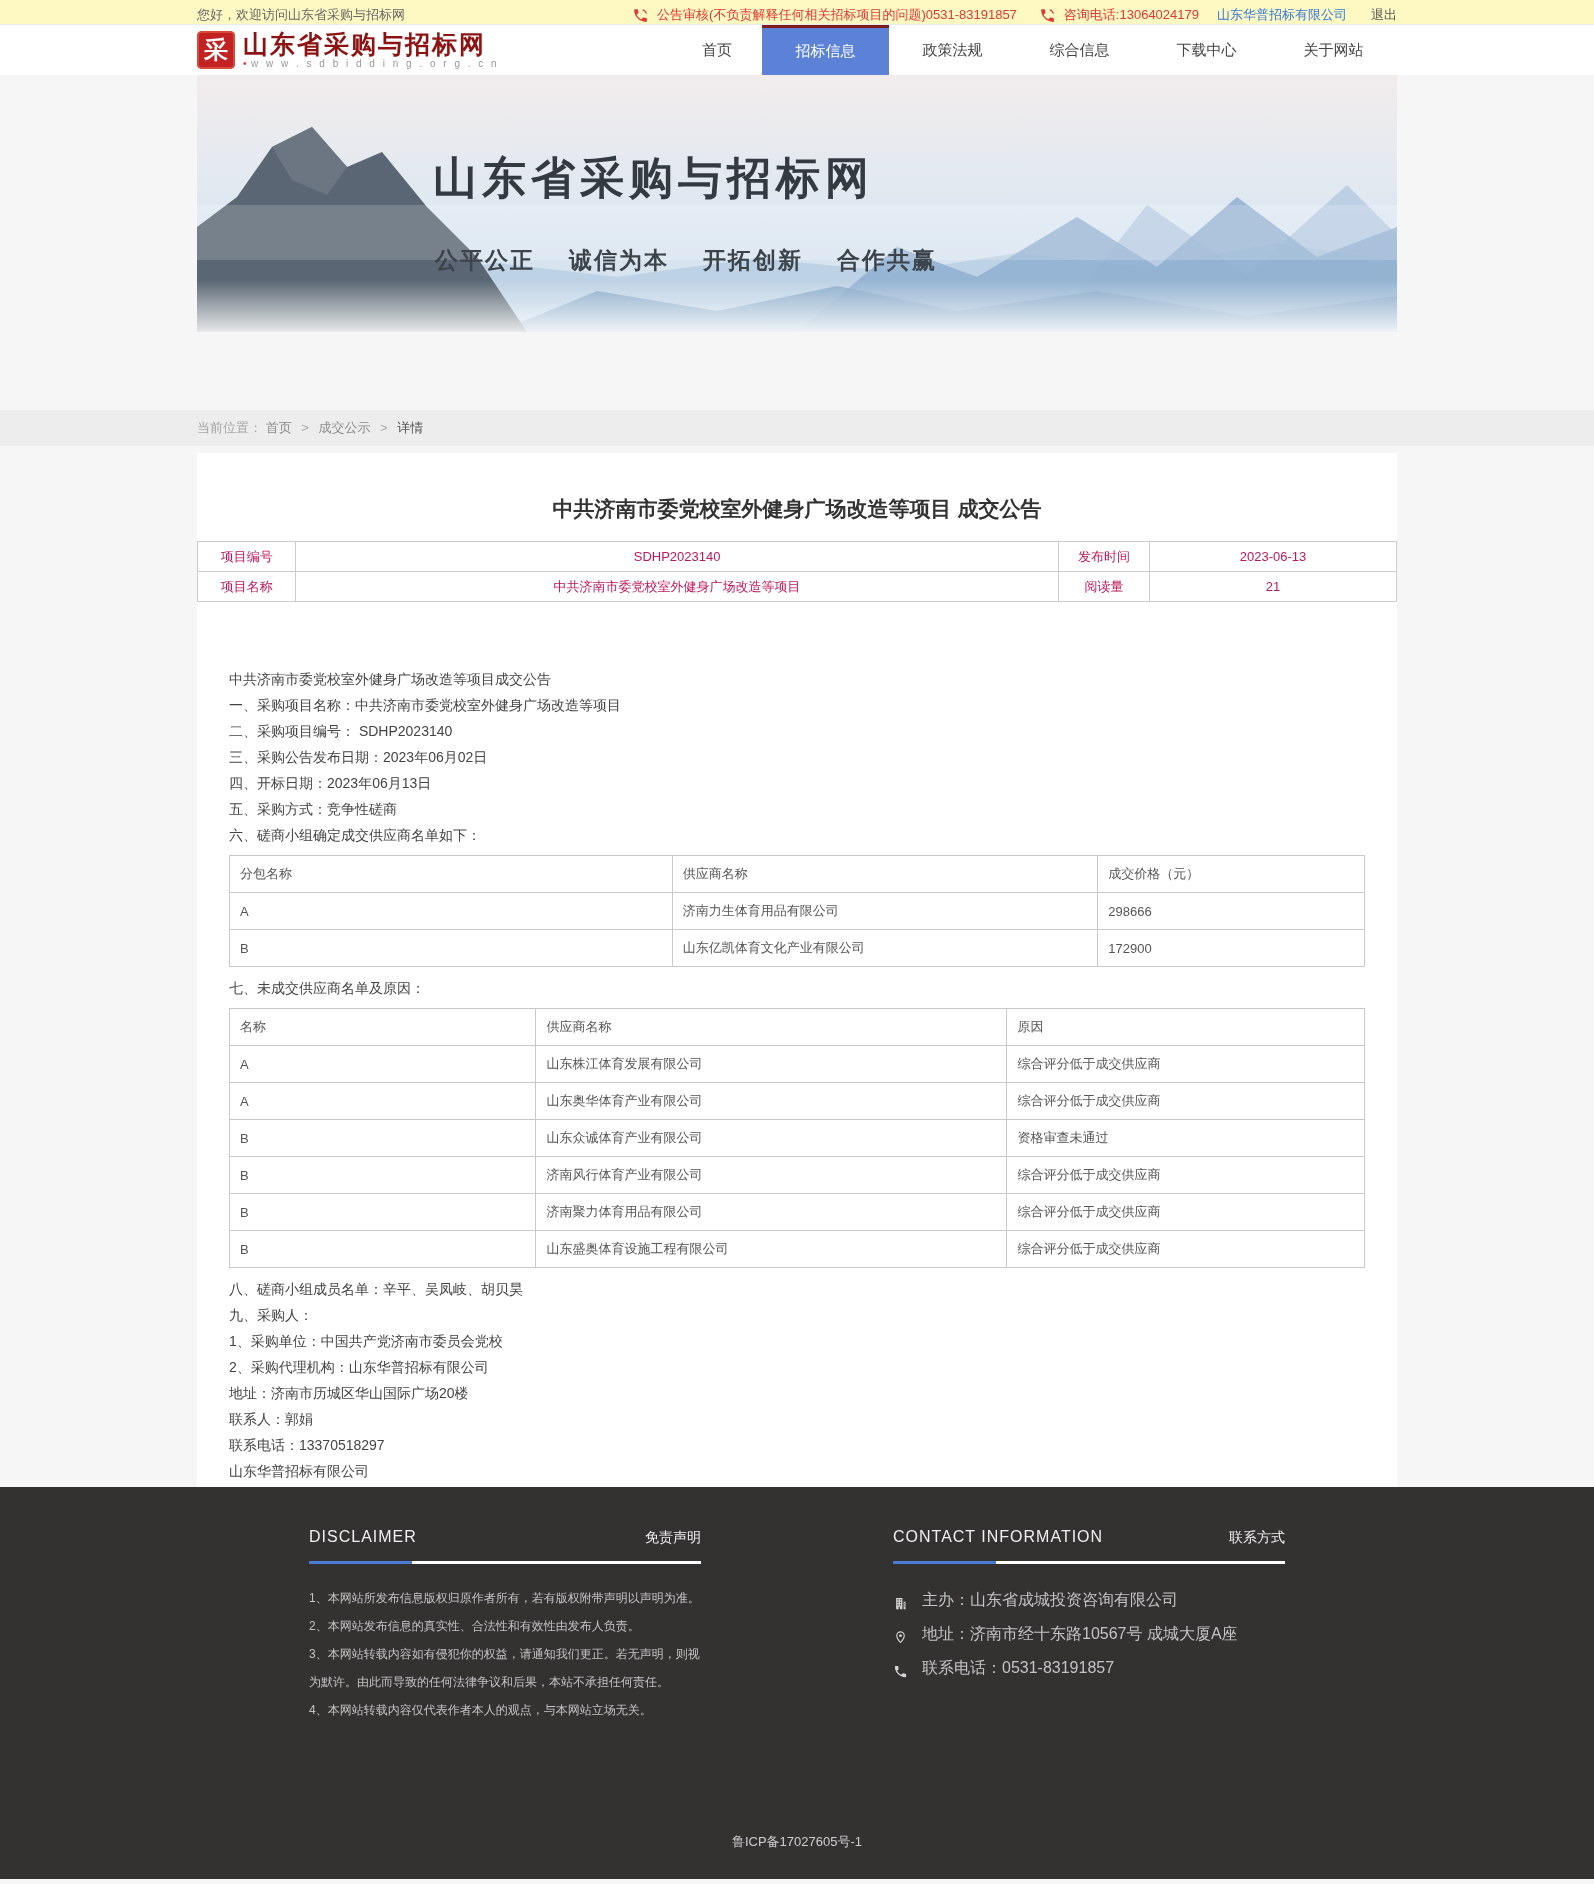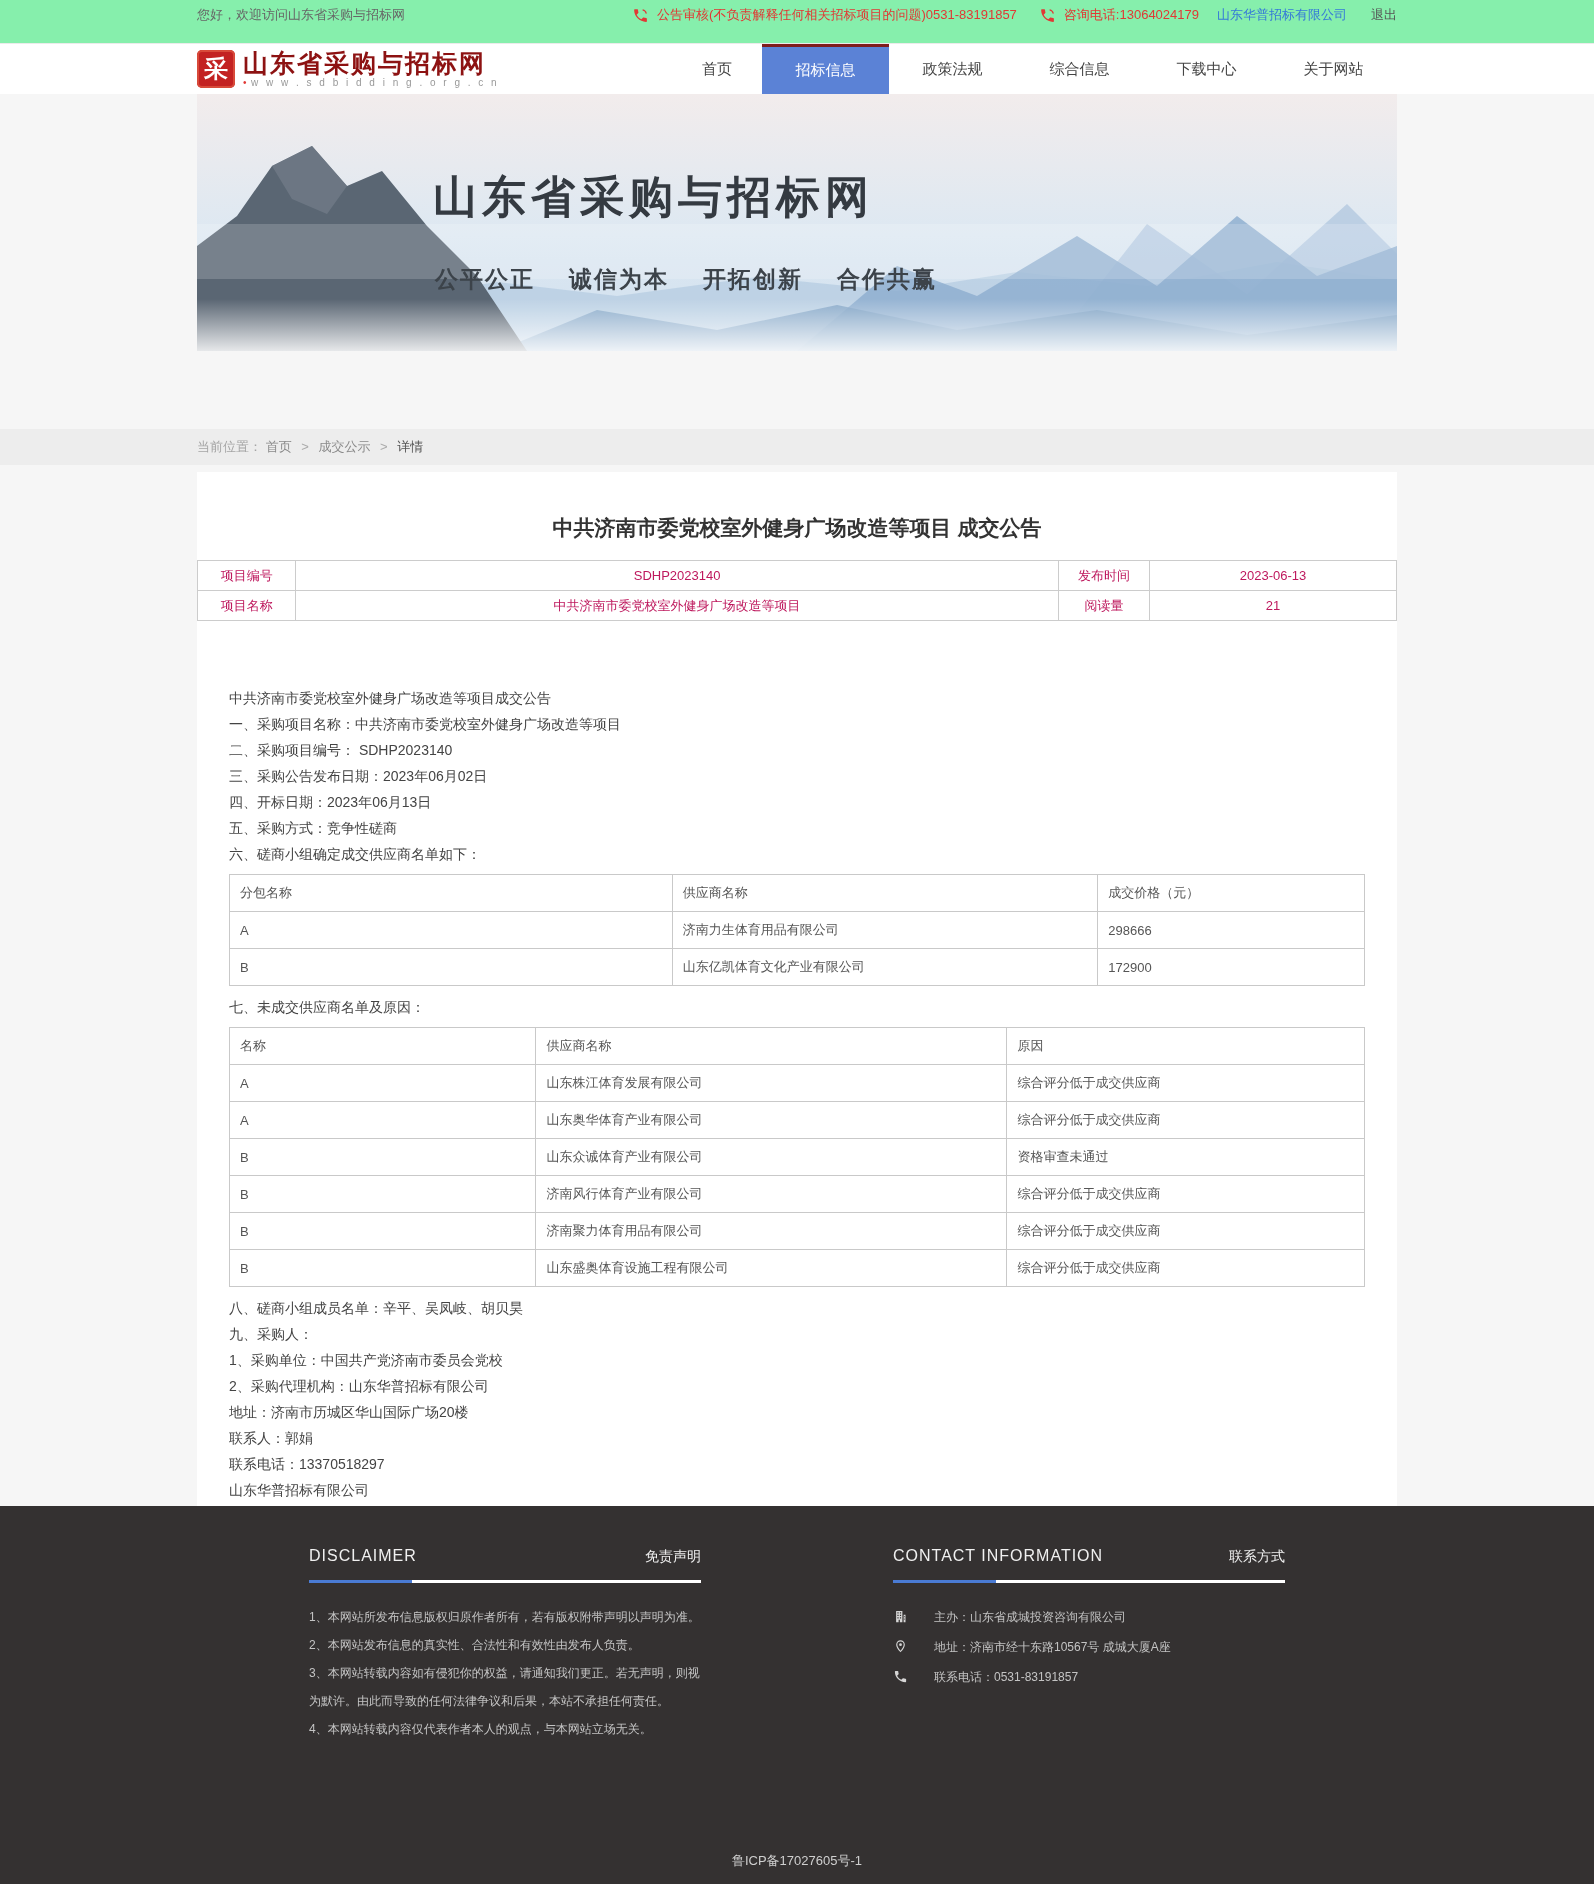"您好，欢迎访问山东省采购与招标网" .topbar { background: #86efac -> #fef9c3; height: 44px -> 25px }
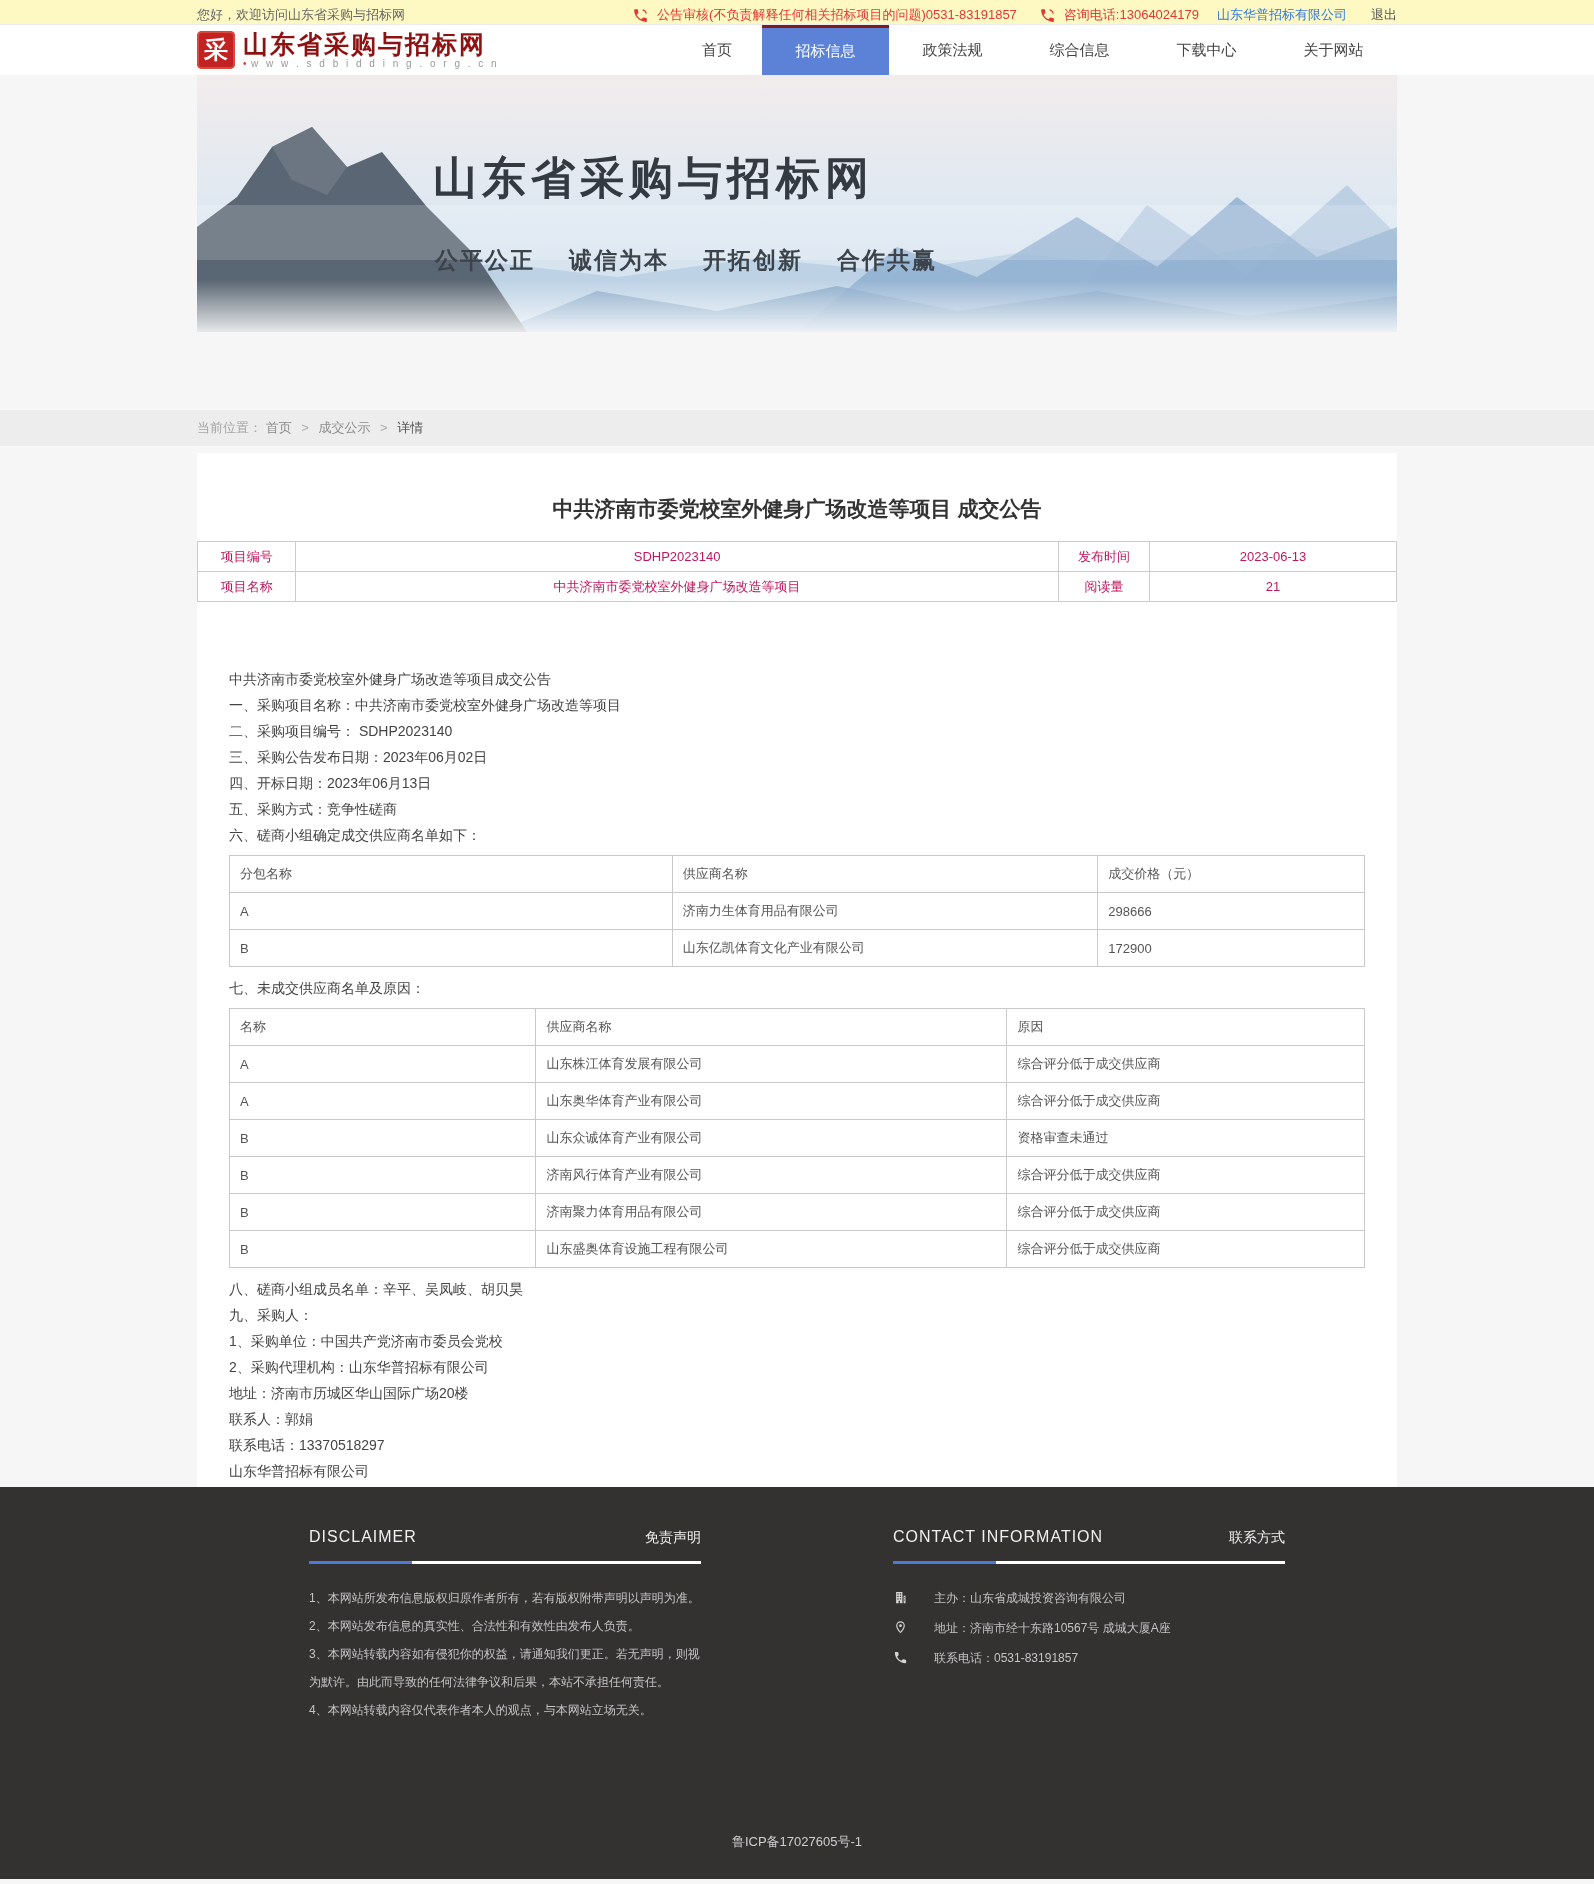"主办：山东省成城投资咨询有限公司" .crow { align-items: flex-start -> flex-end; font-size: 12px -> 16px; gap: 26px -> 14px }
